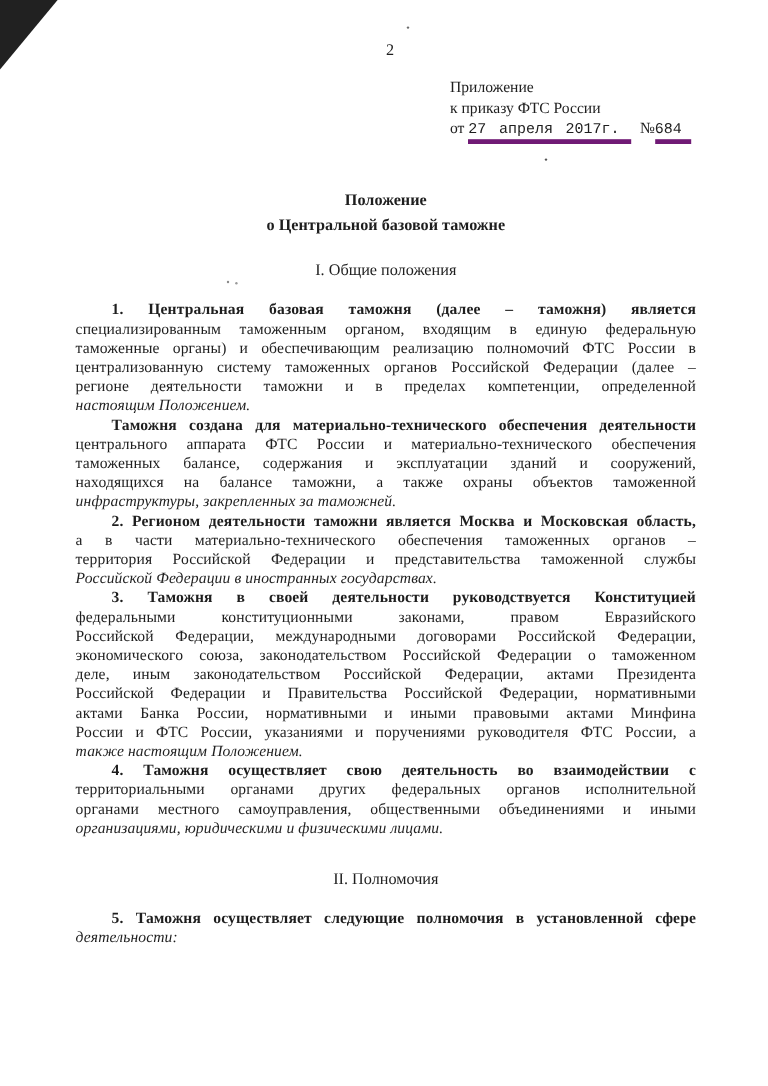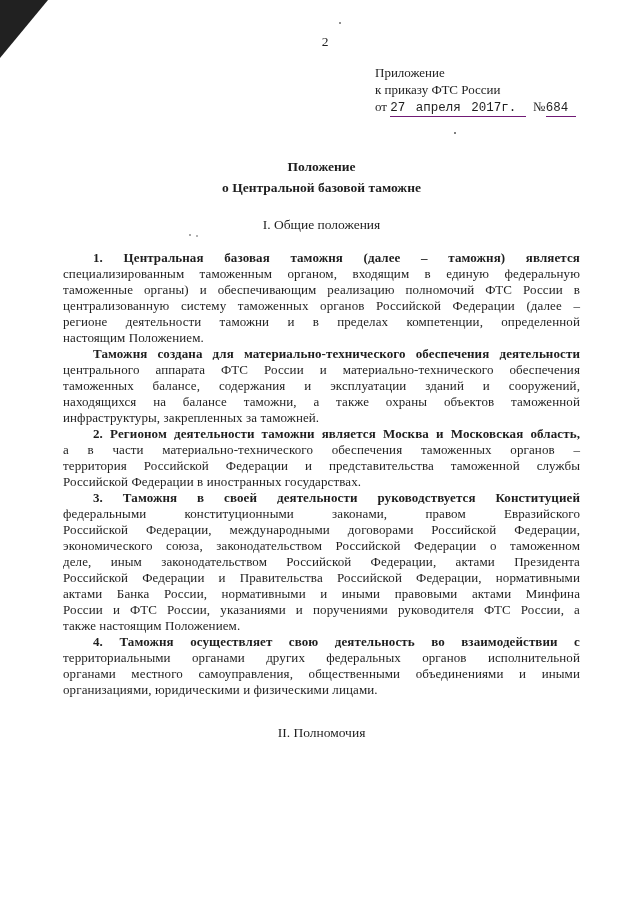"27 апреля 2017г." .ufield { border-bottom: 1px solid #701a75 -> 4px solid #701a75 }
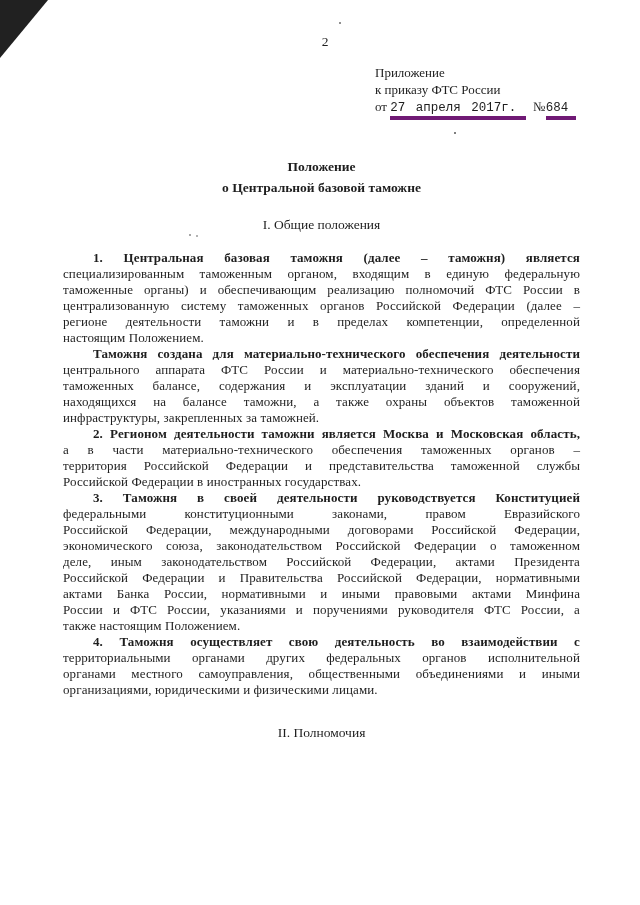"настоящим Положением." .jline.last { font-style: none -> italic }
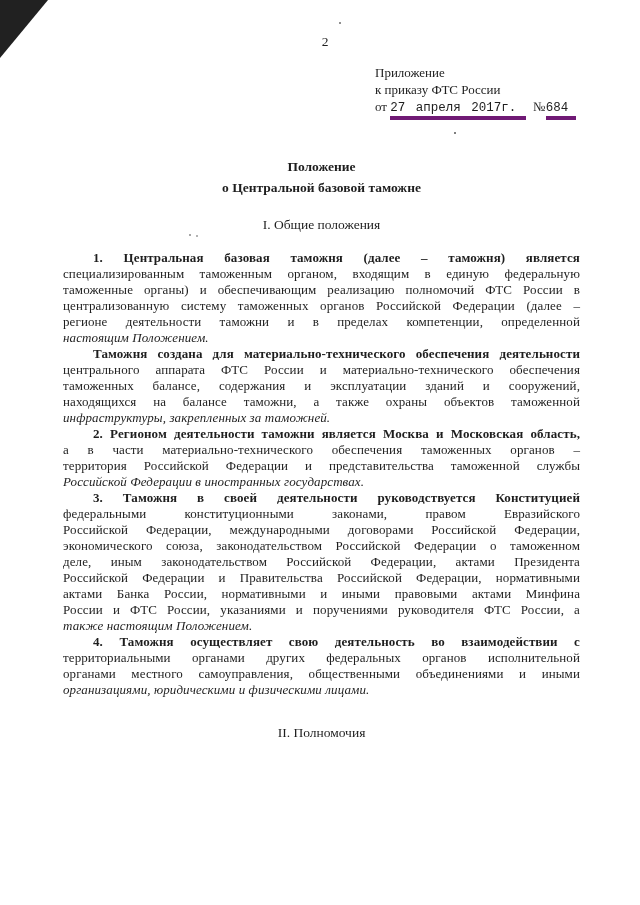"5. Таможня осуществляет следующие" div.paras2 { html: none -> <div> <div> <div>5. Таможня осуществляет следующие полномочия в установленной сфере</div> <div>деятельности:</div> </div> </div> }
